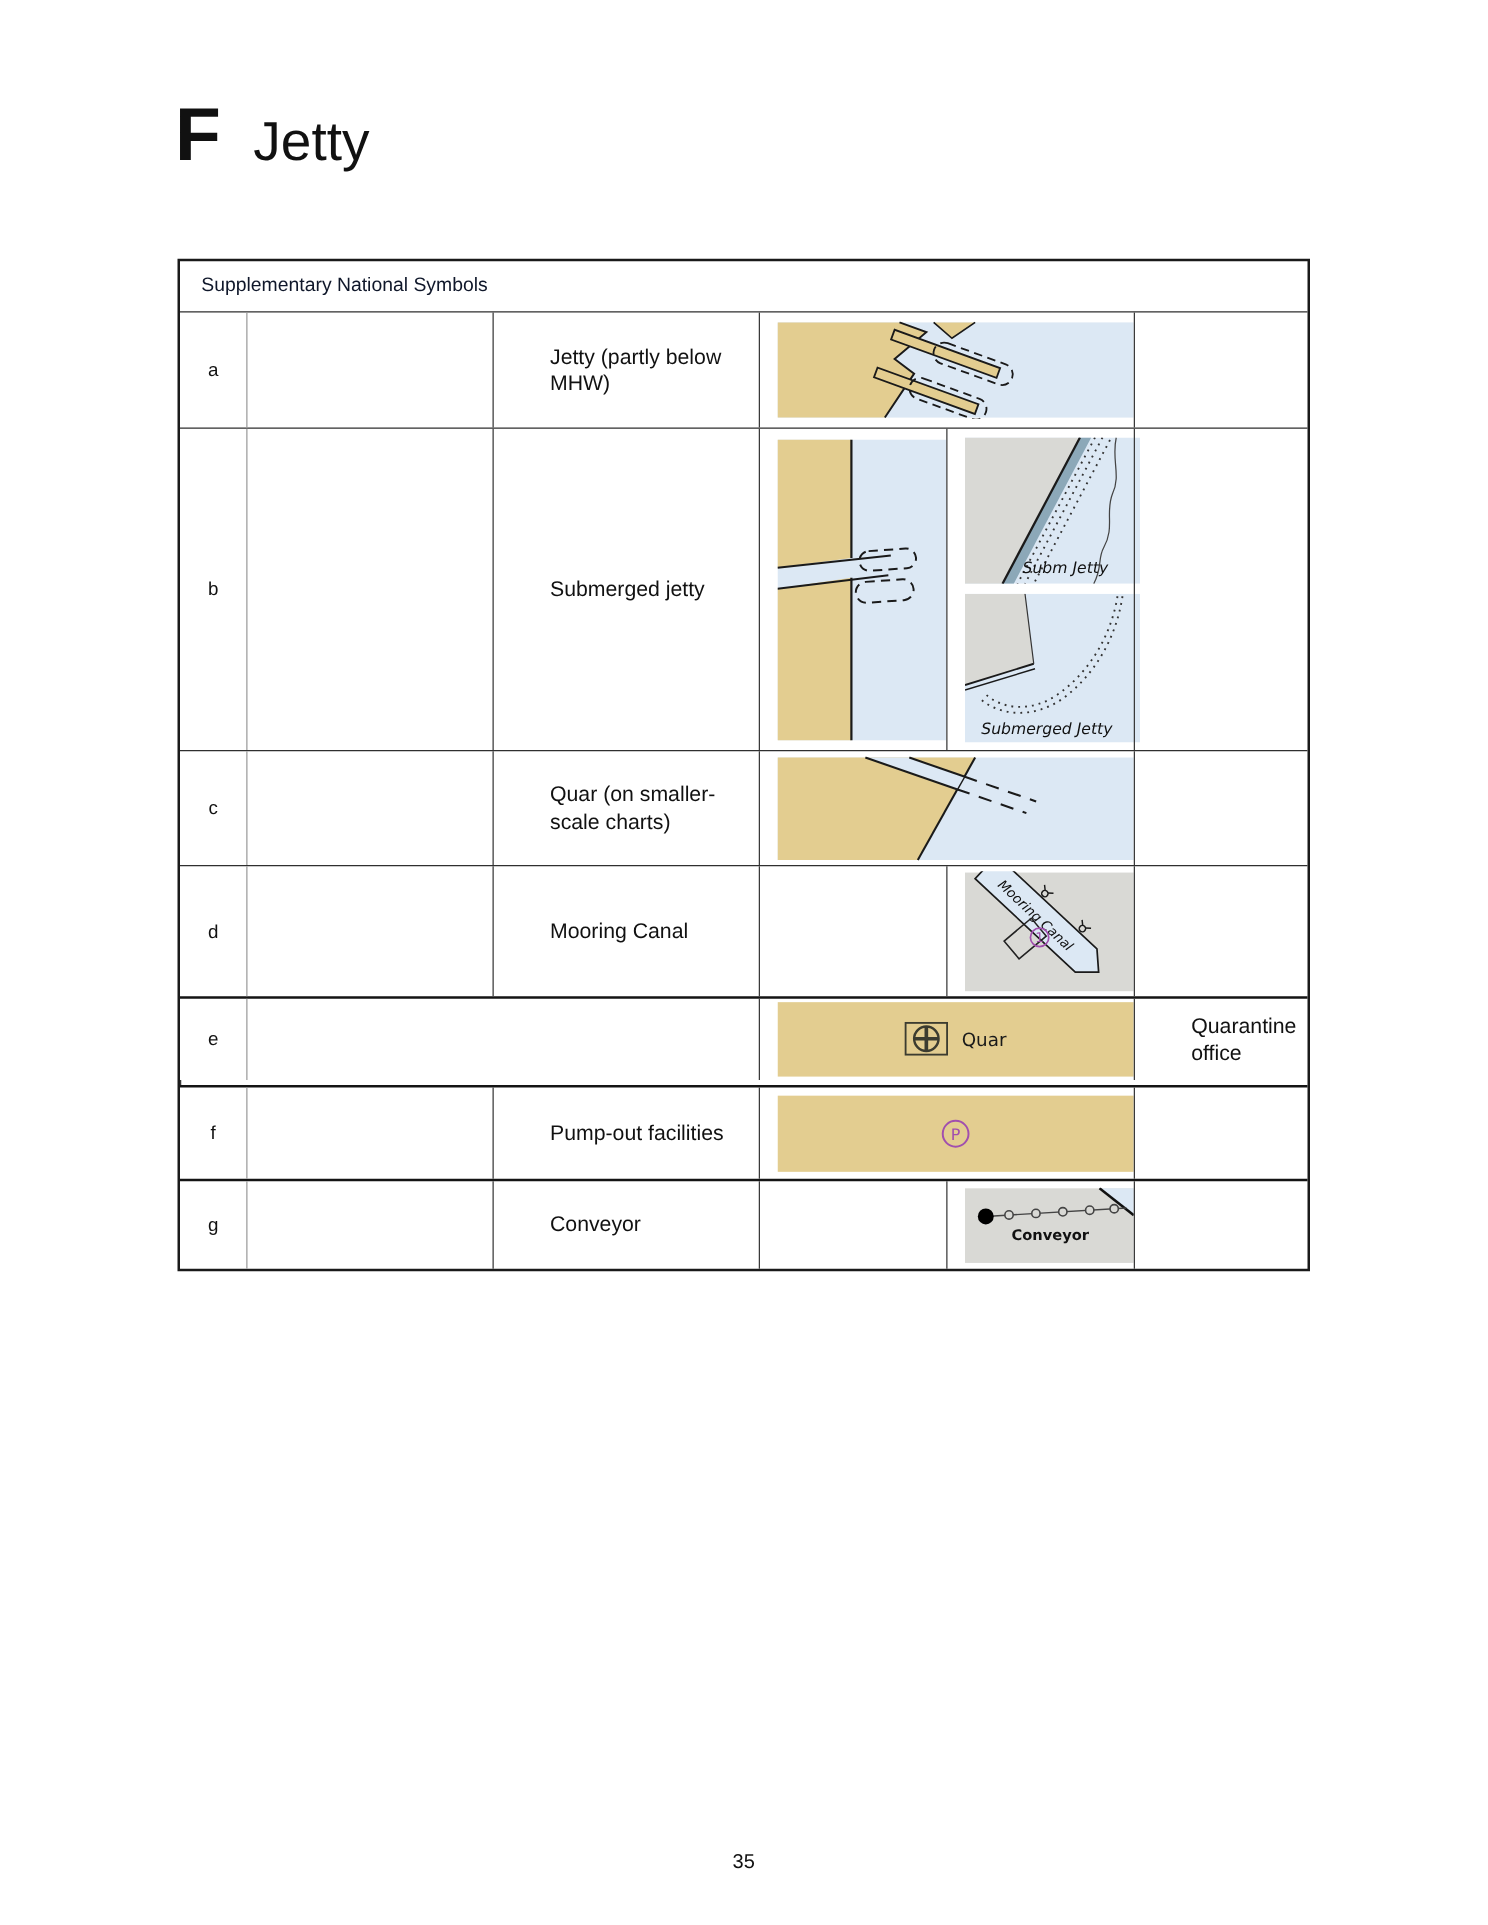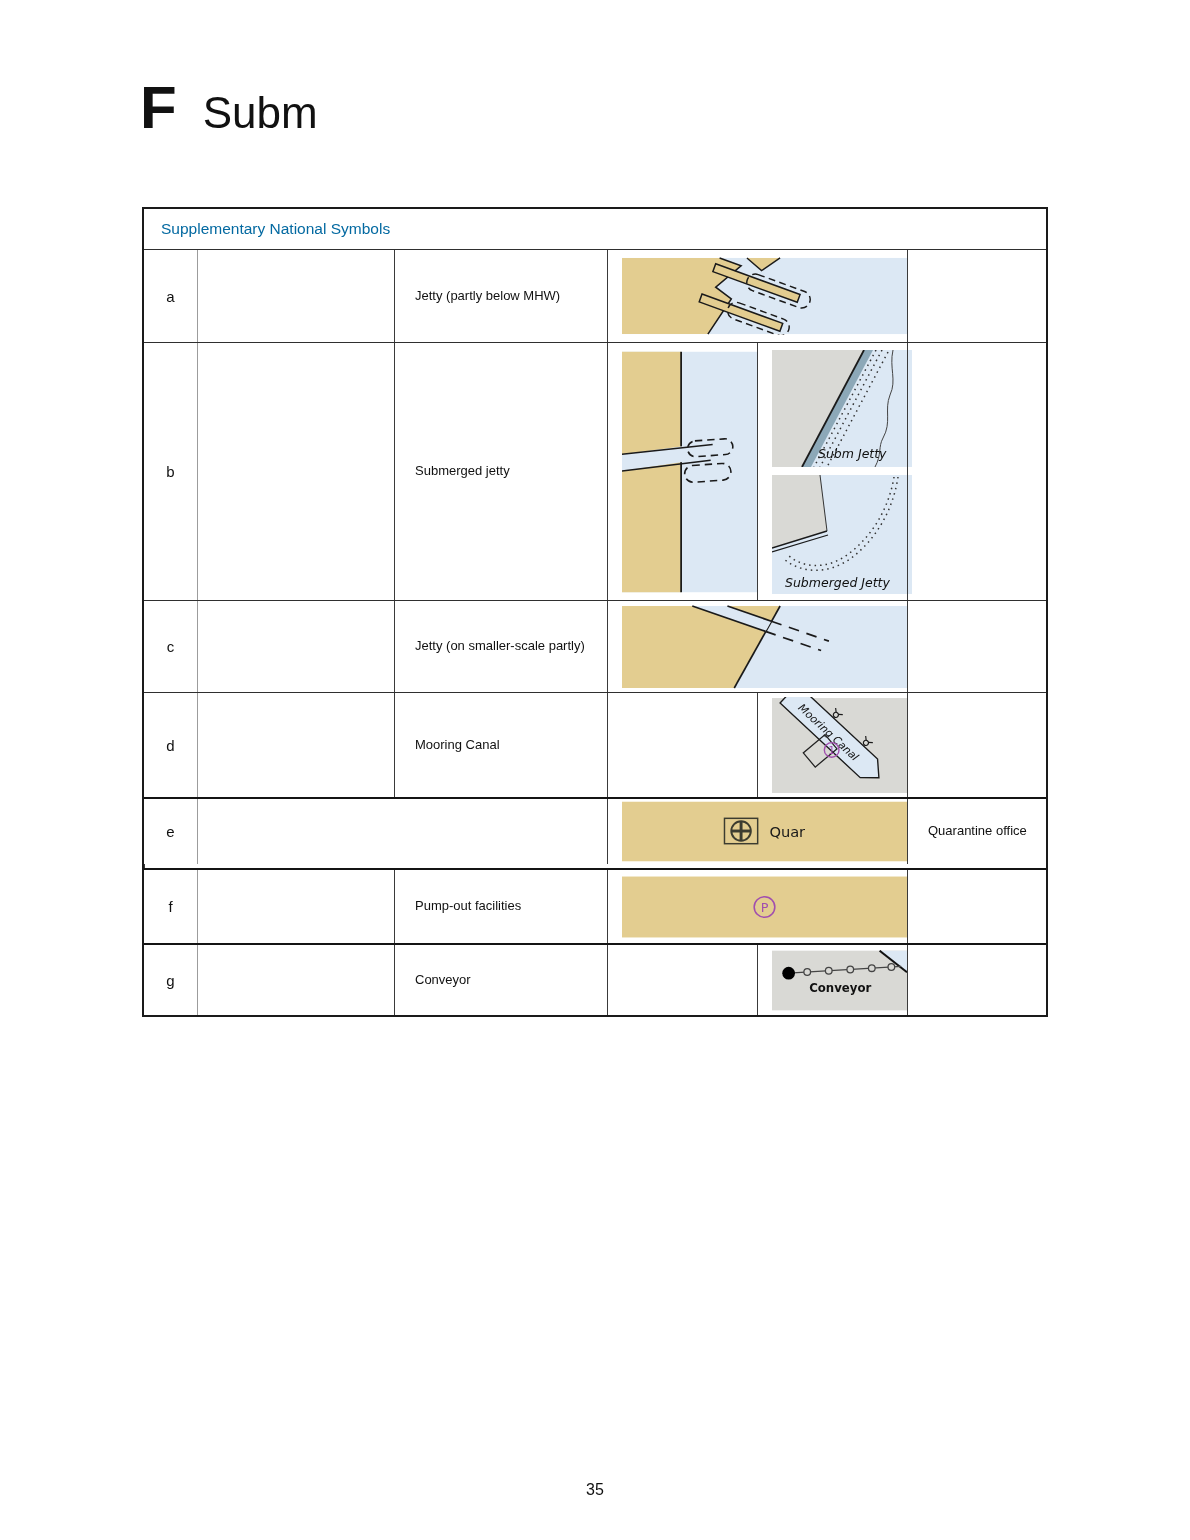"Subm" span.word { text: Subm -> Jetty }
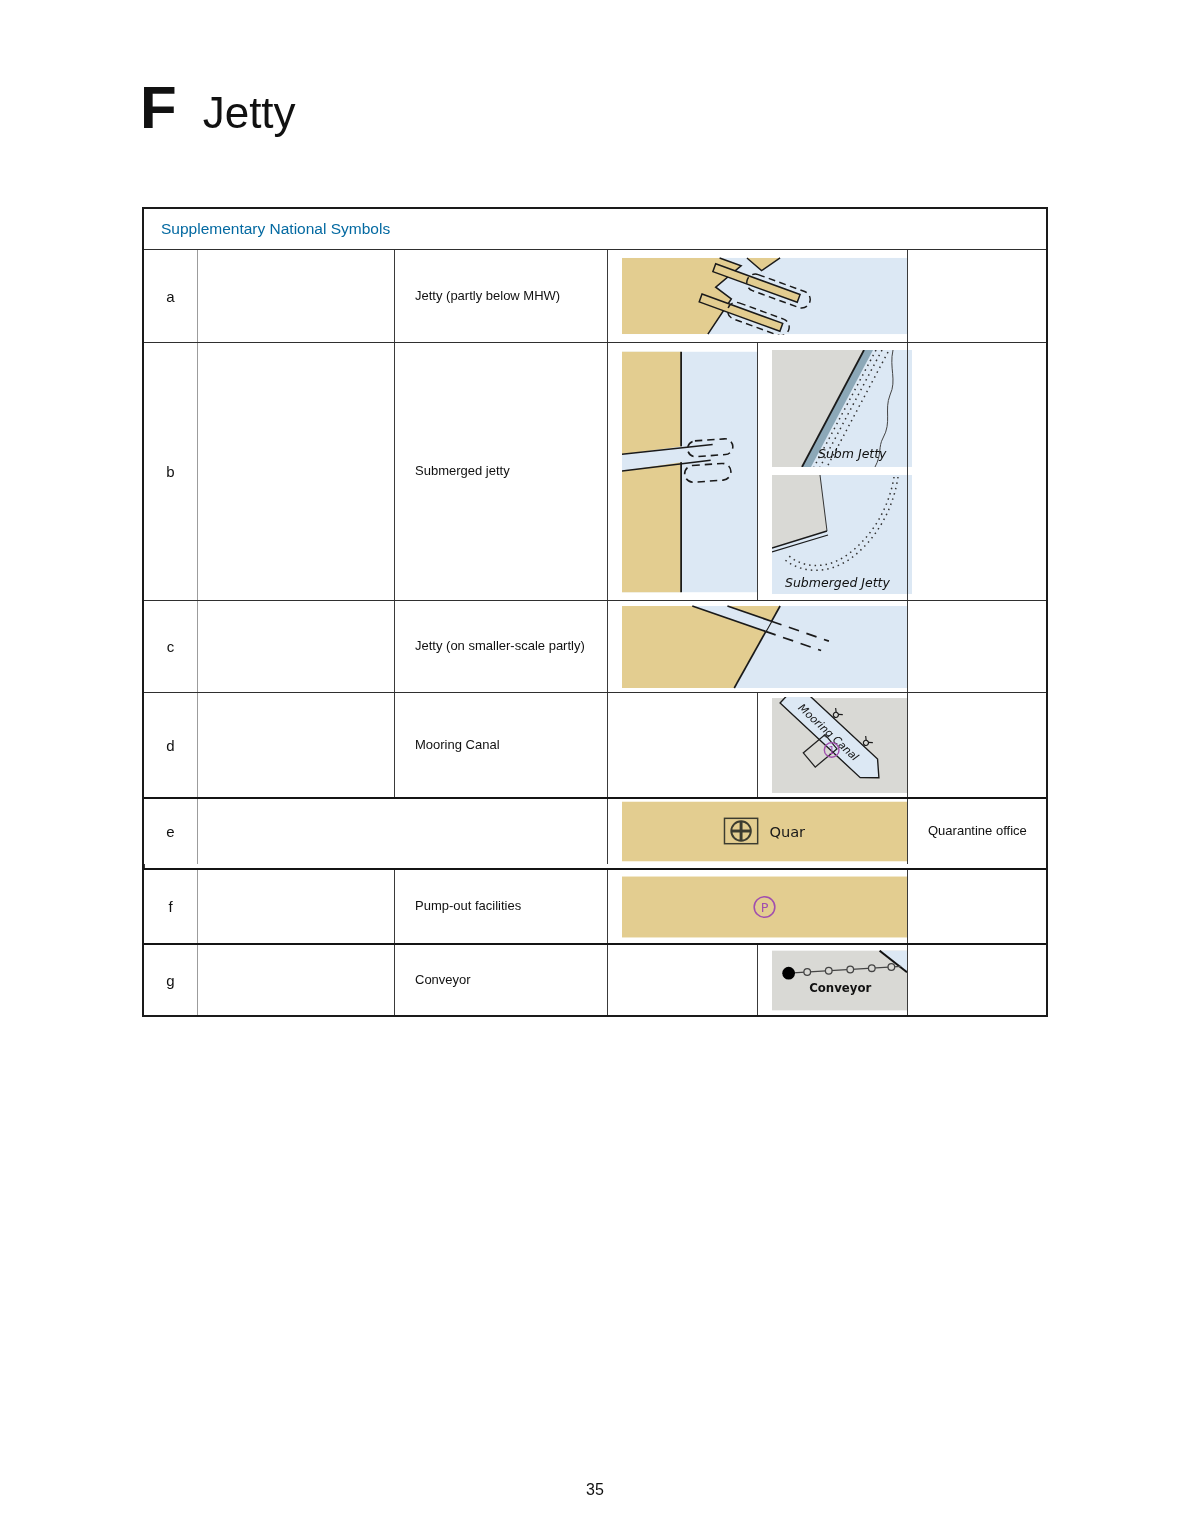"Supplementary National Symbols" .thead { color: #0369a1 -> #0f172a }
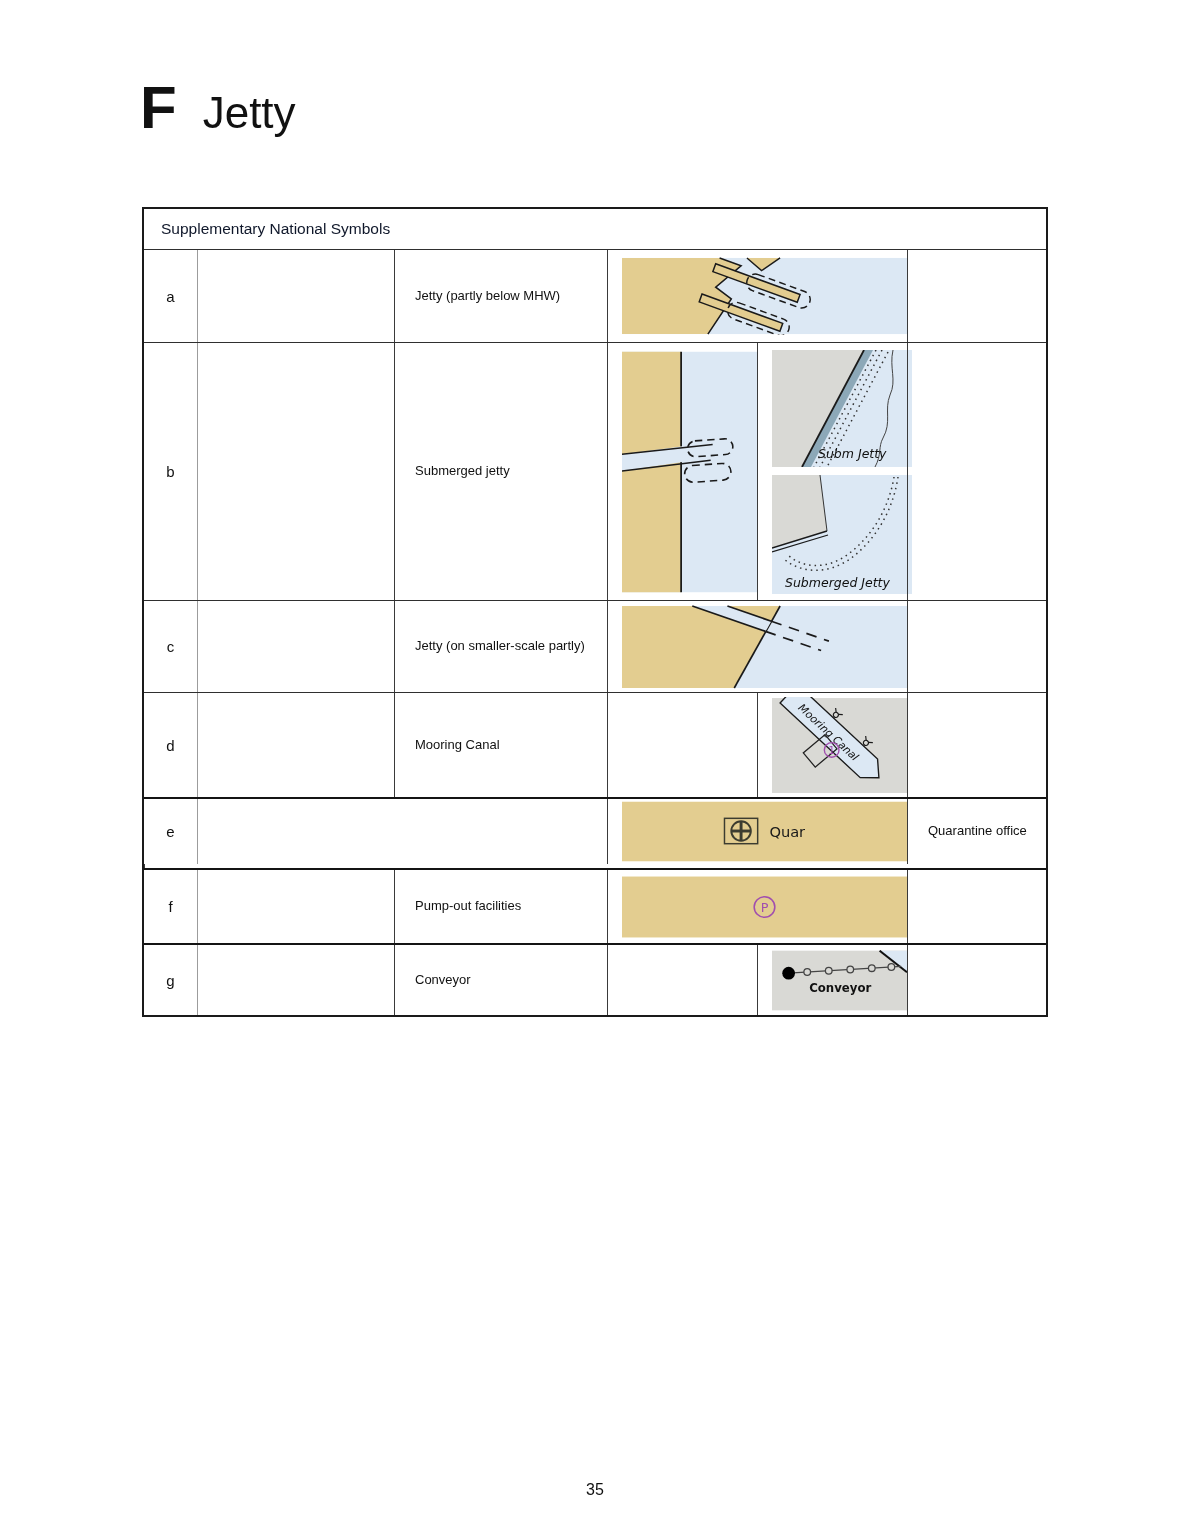"Jetty (partly below MHW)" .c-desc { font-size: 13px -> 17px; padding-left: 20px -> 45px }
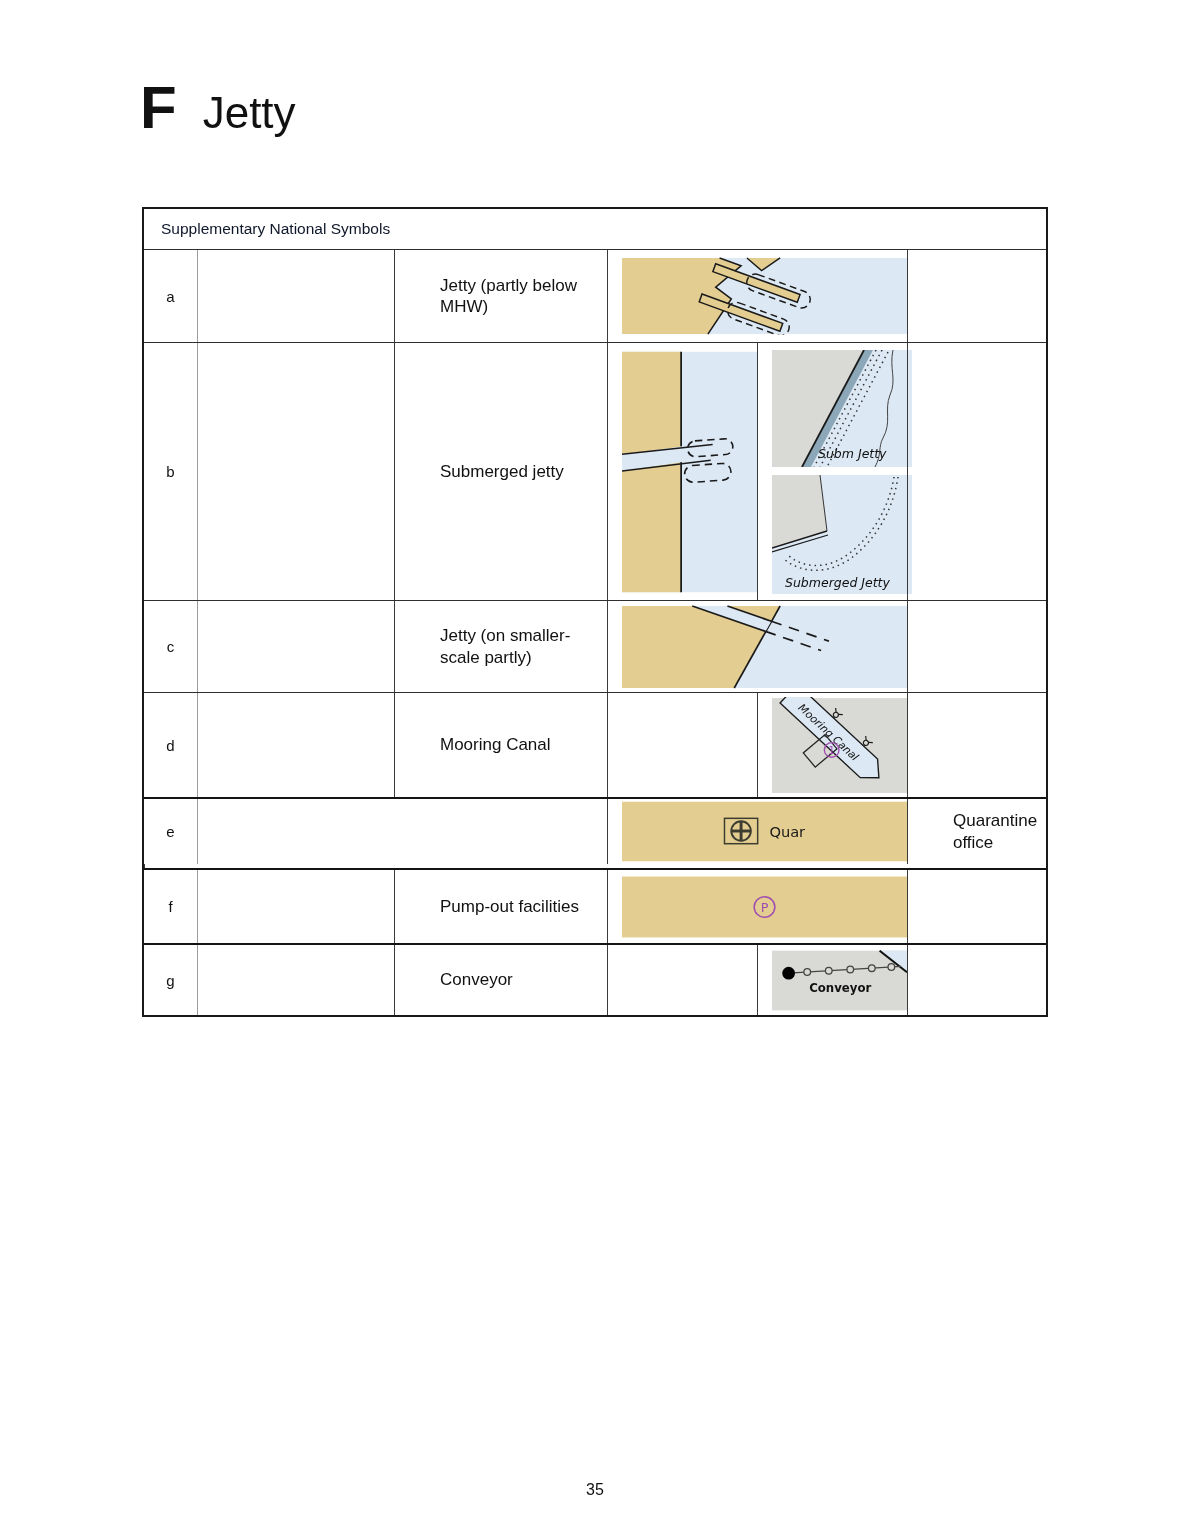"Jetty (on smaller-scale partly)" div.cell { text: Jetty (on smaller-scale partly -> Quar (on smaller-scale charts }
